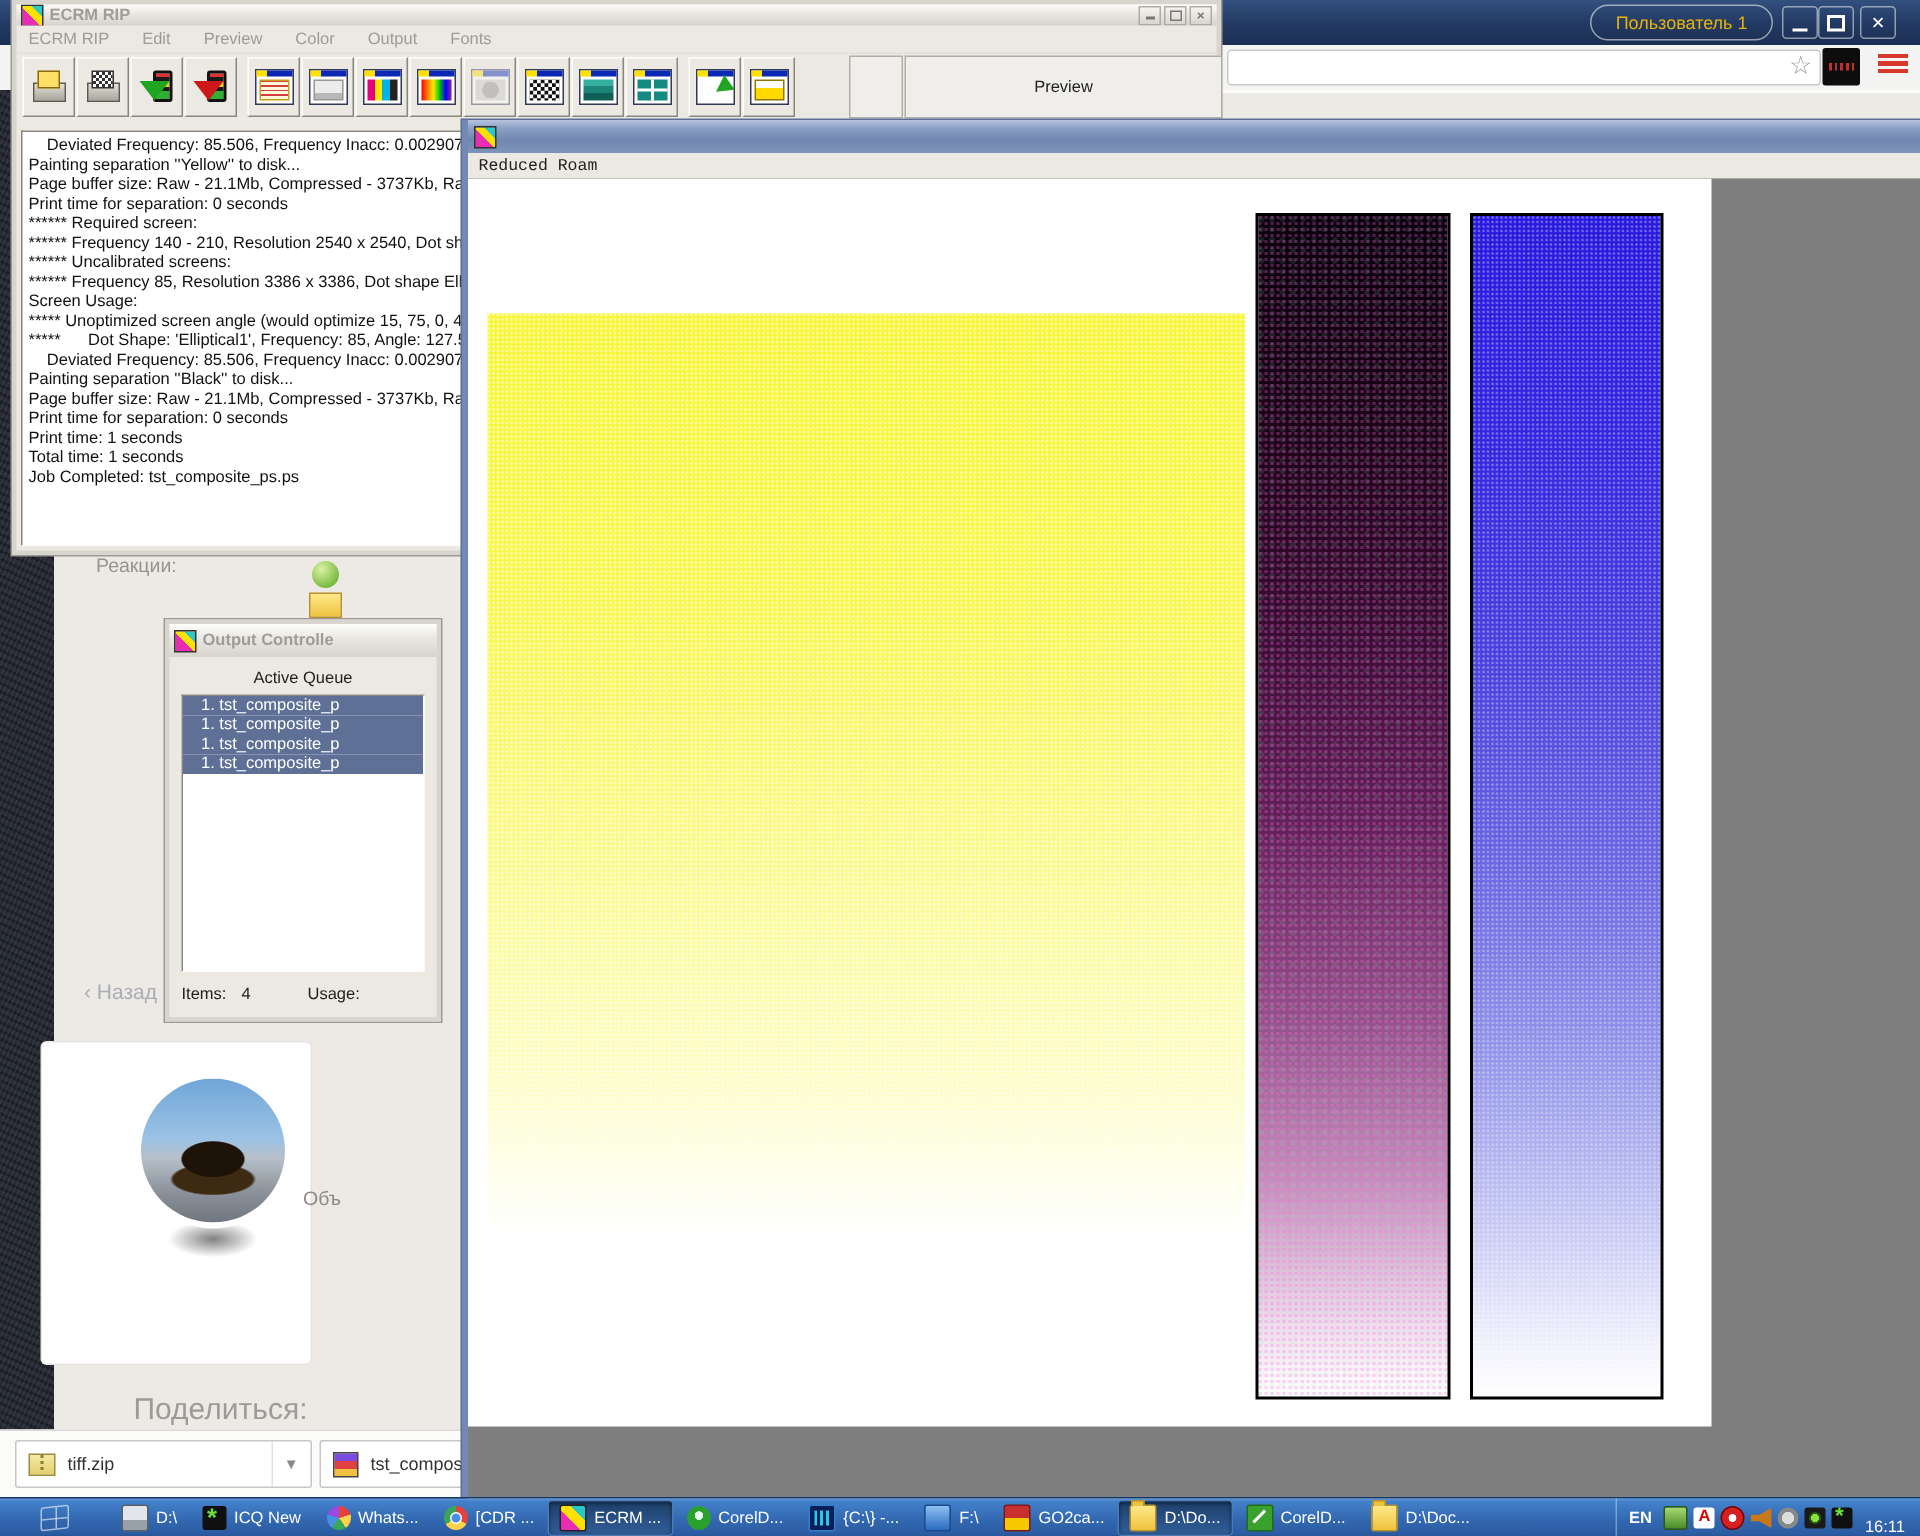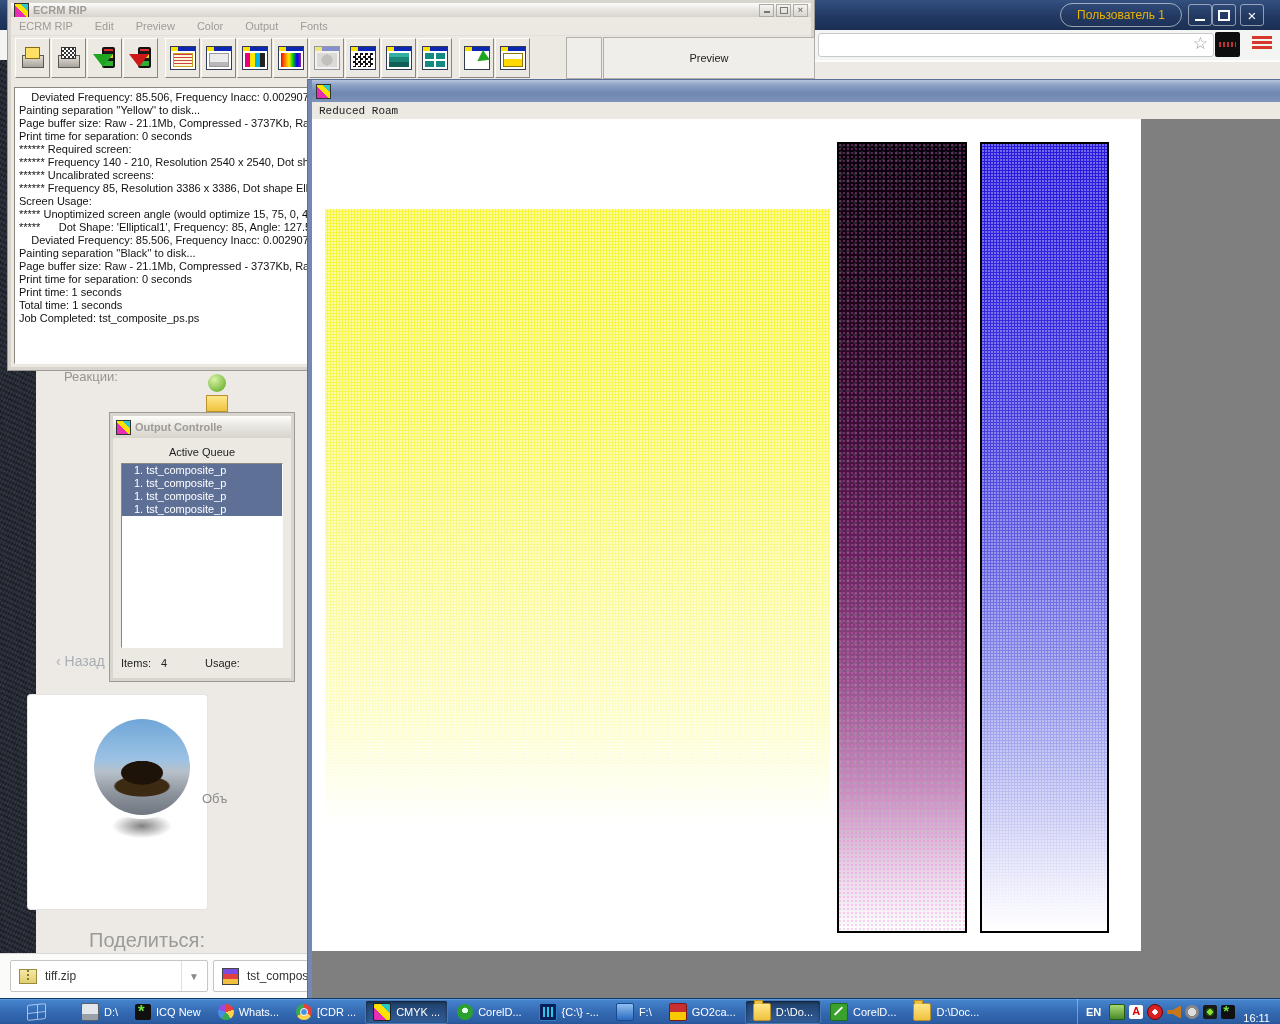"CMYK ..." span.tlabel { text: CMYK -> ECRM }
